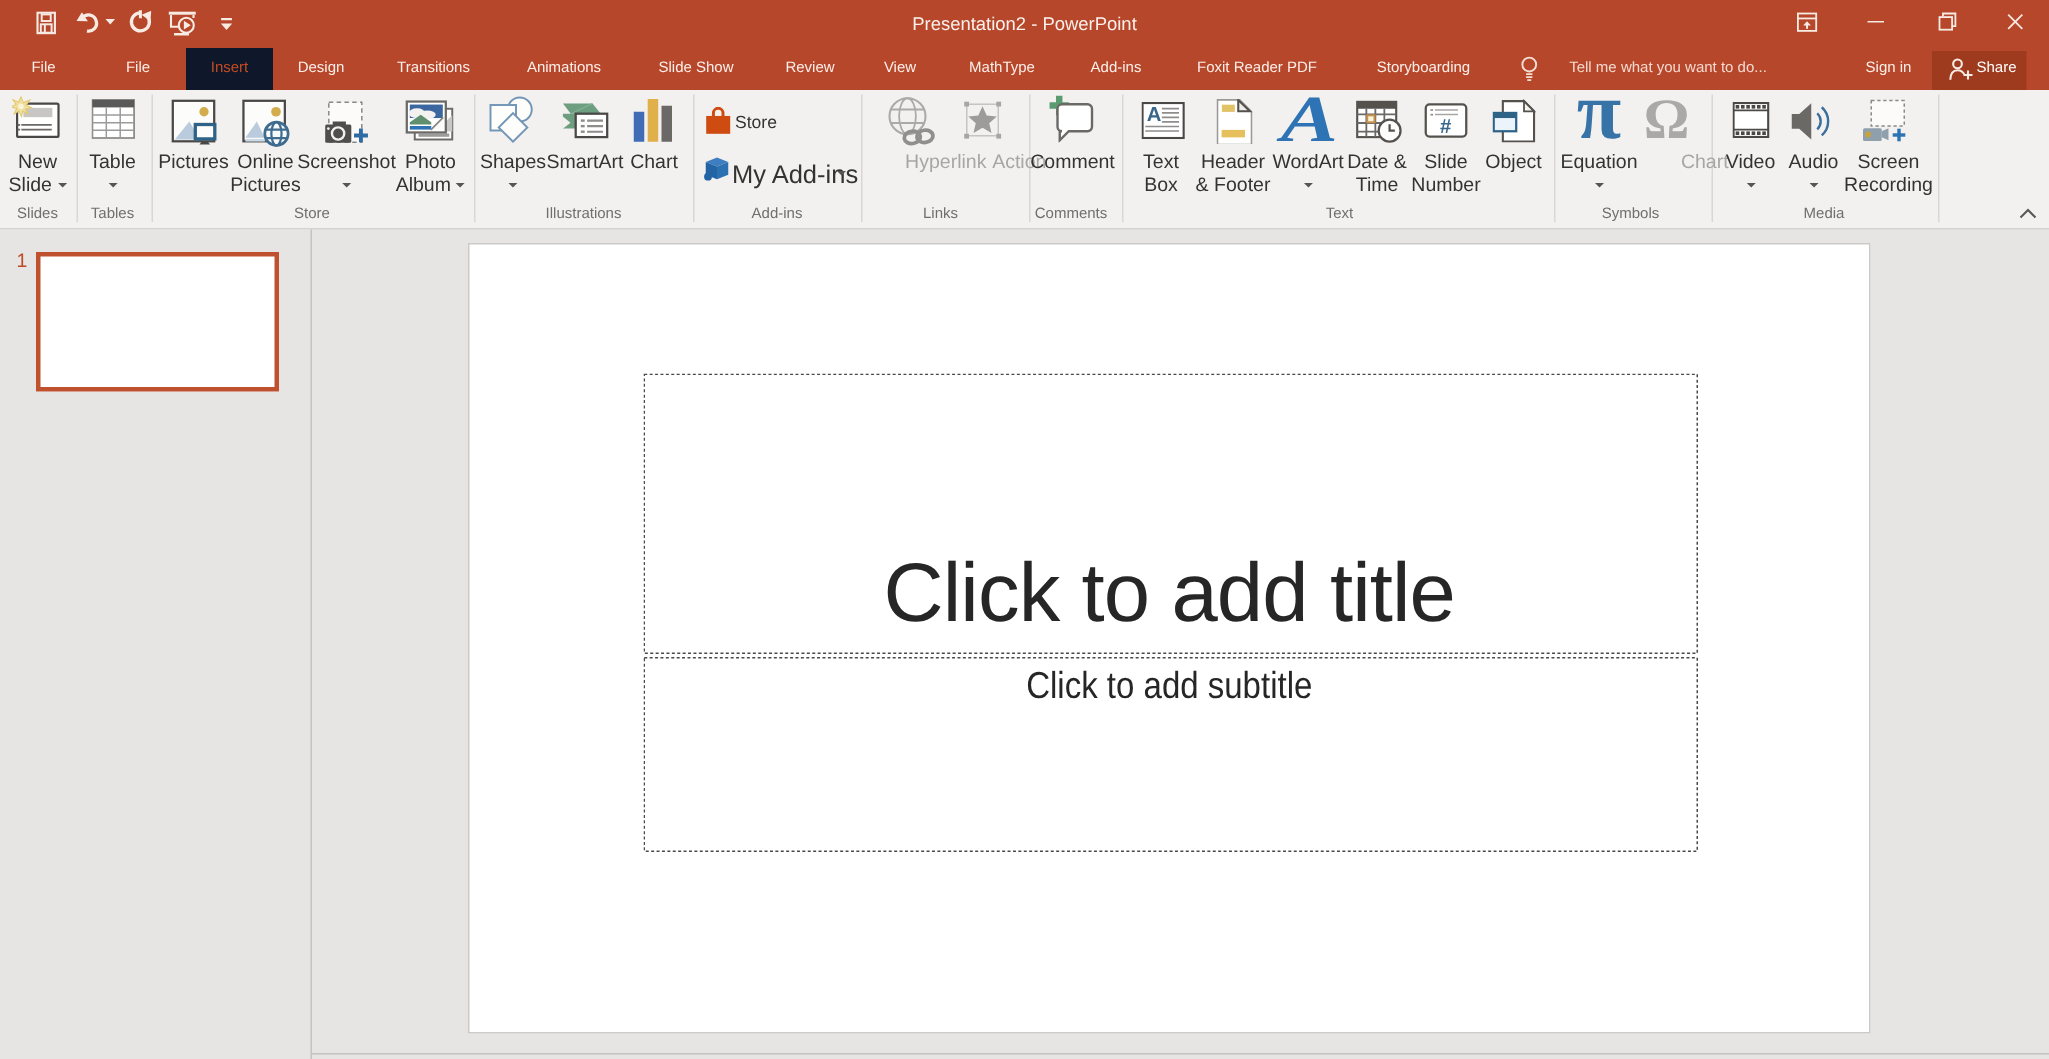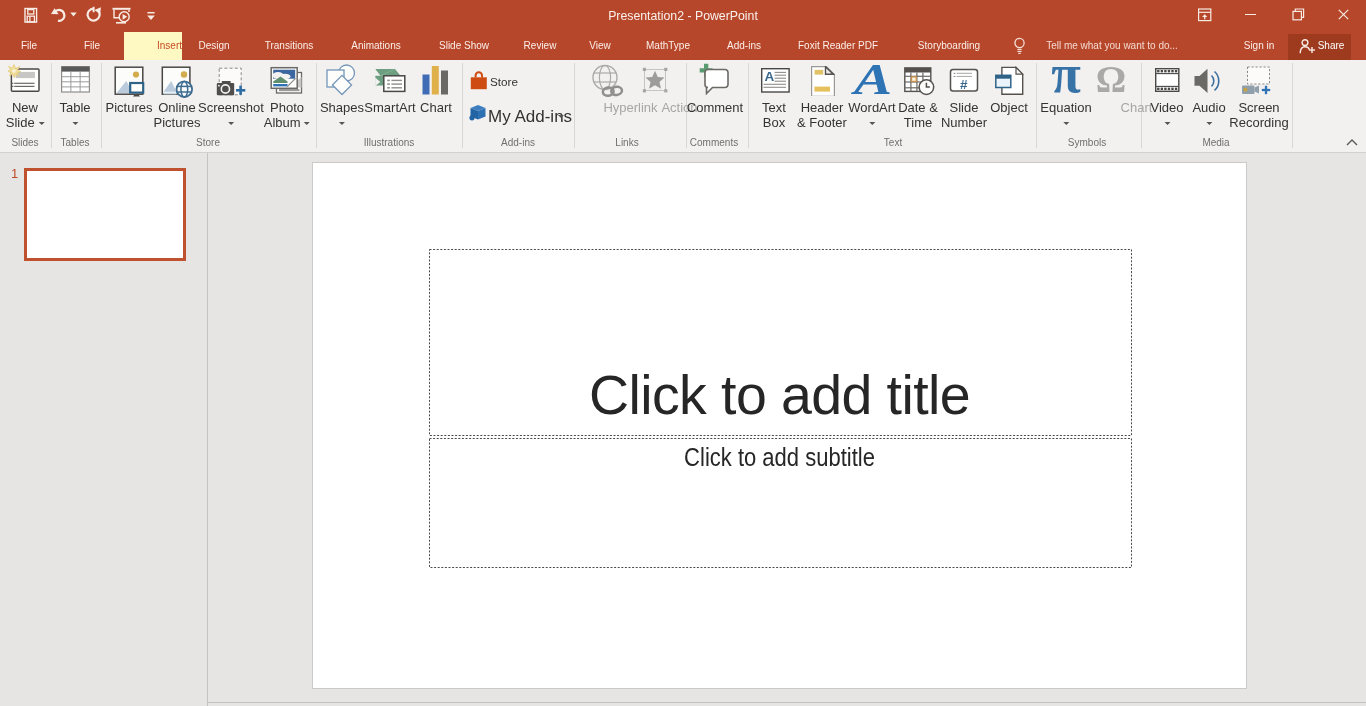"Insert" .tab.active { background: #fef9c3 -> #0f172a; text-align: right -> center }
